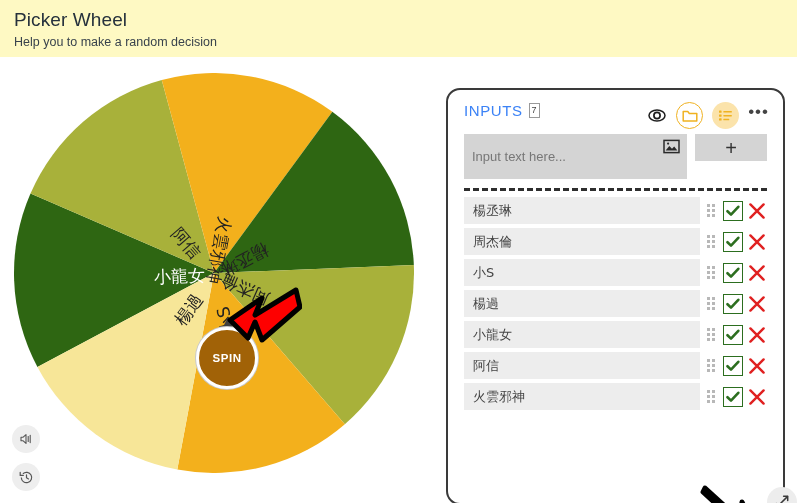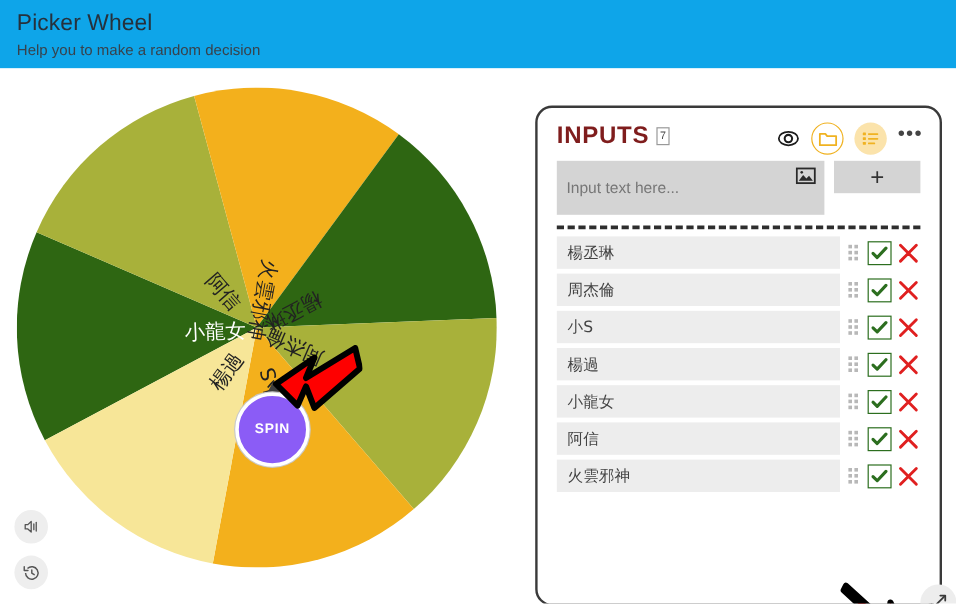"Picker Wheel" #app-header { background: #0ea5e9 -> #fef9c3 }
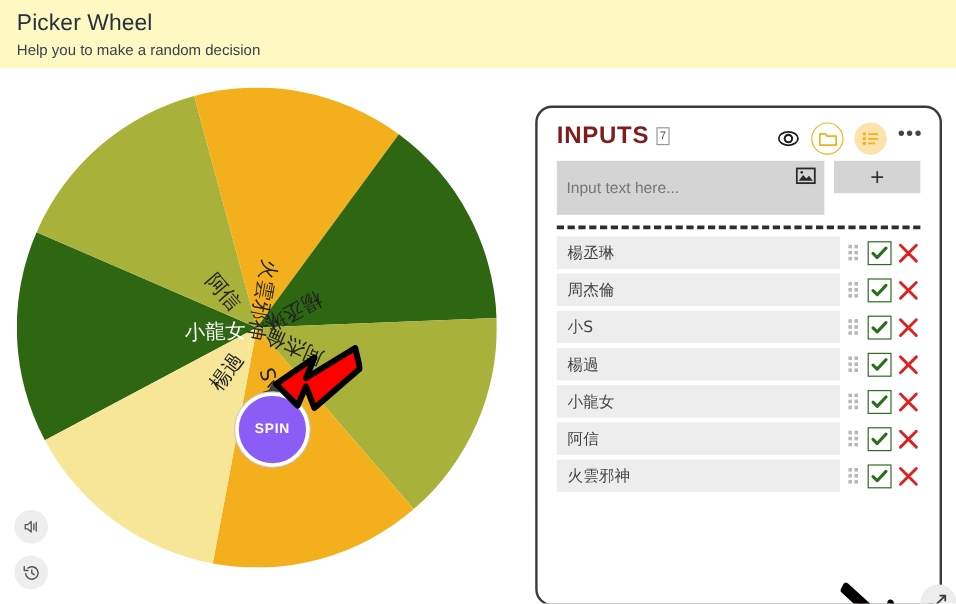"INPUTS" #panel-title { color: #7f1d1d -> #3b82f6; font-size: 20px -> 15px; font-weight: 700 -> 400 }
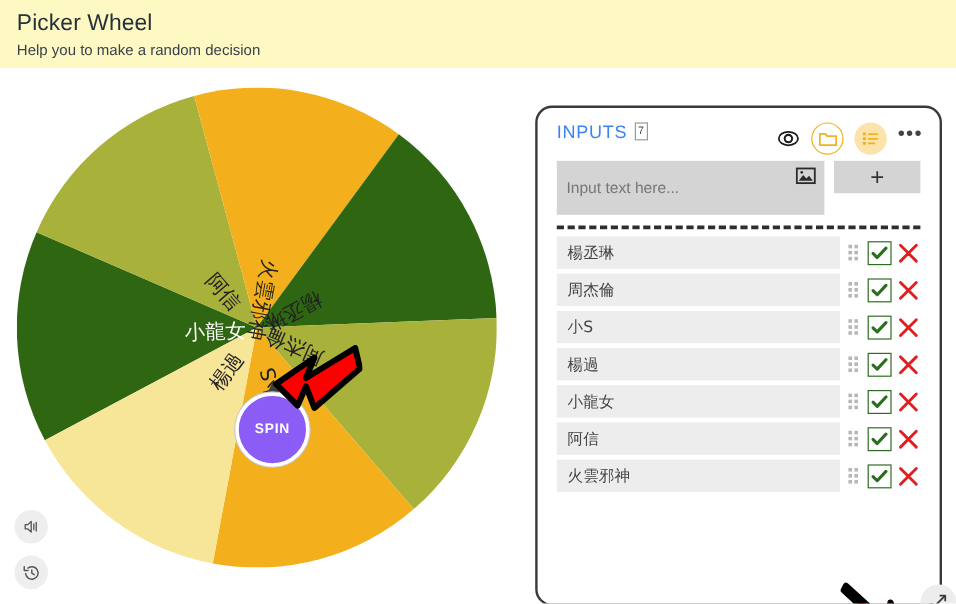"SPIN" #spin-button { background: #8b5cf6 -> #a16207 }
